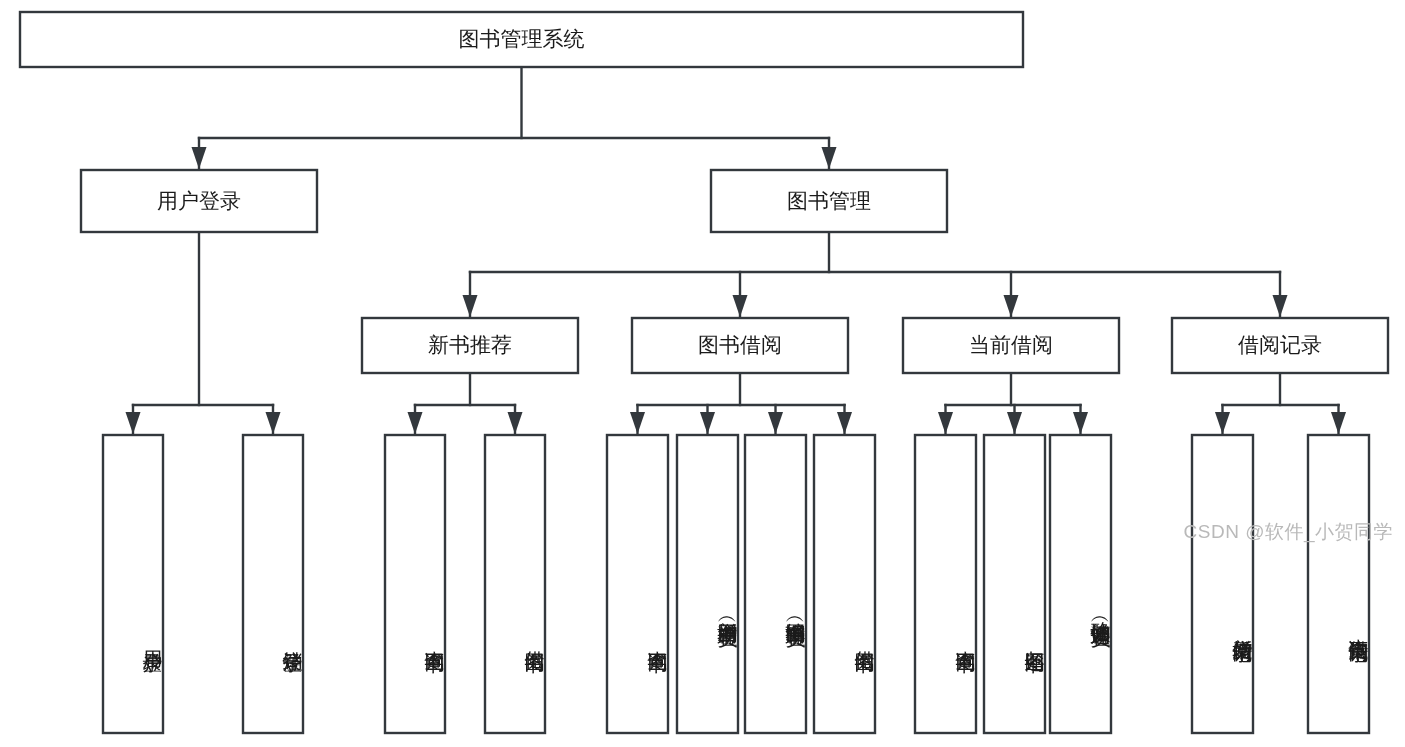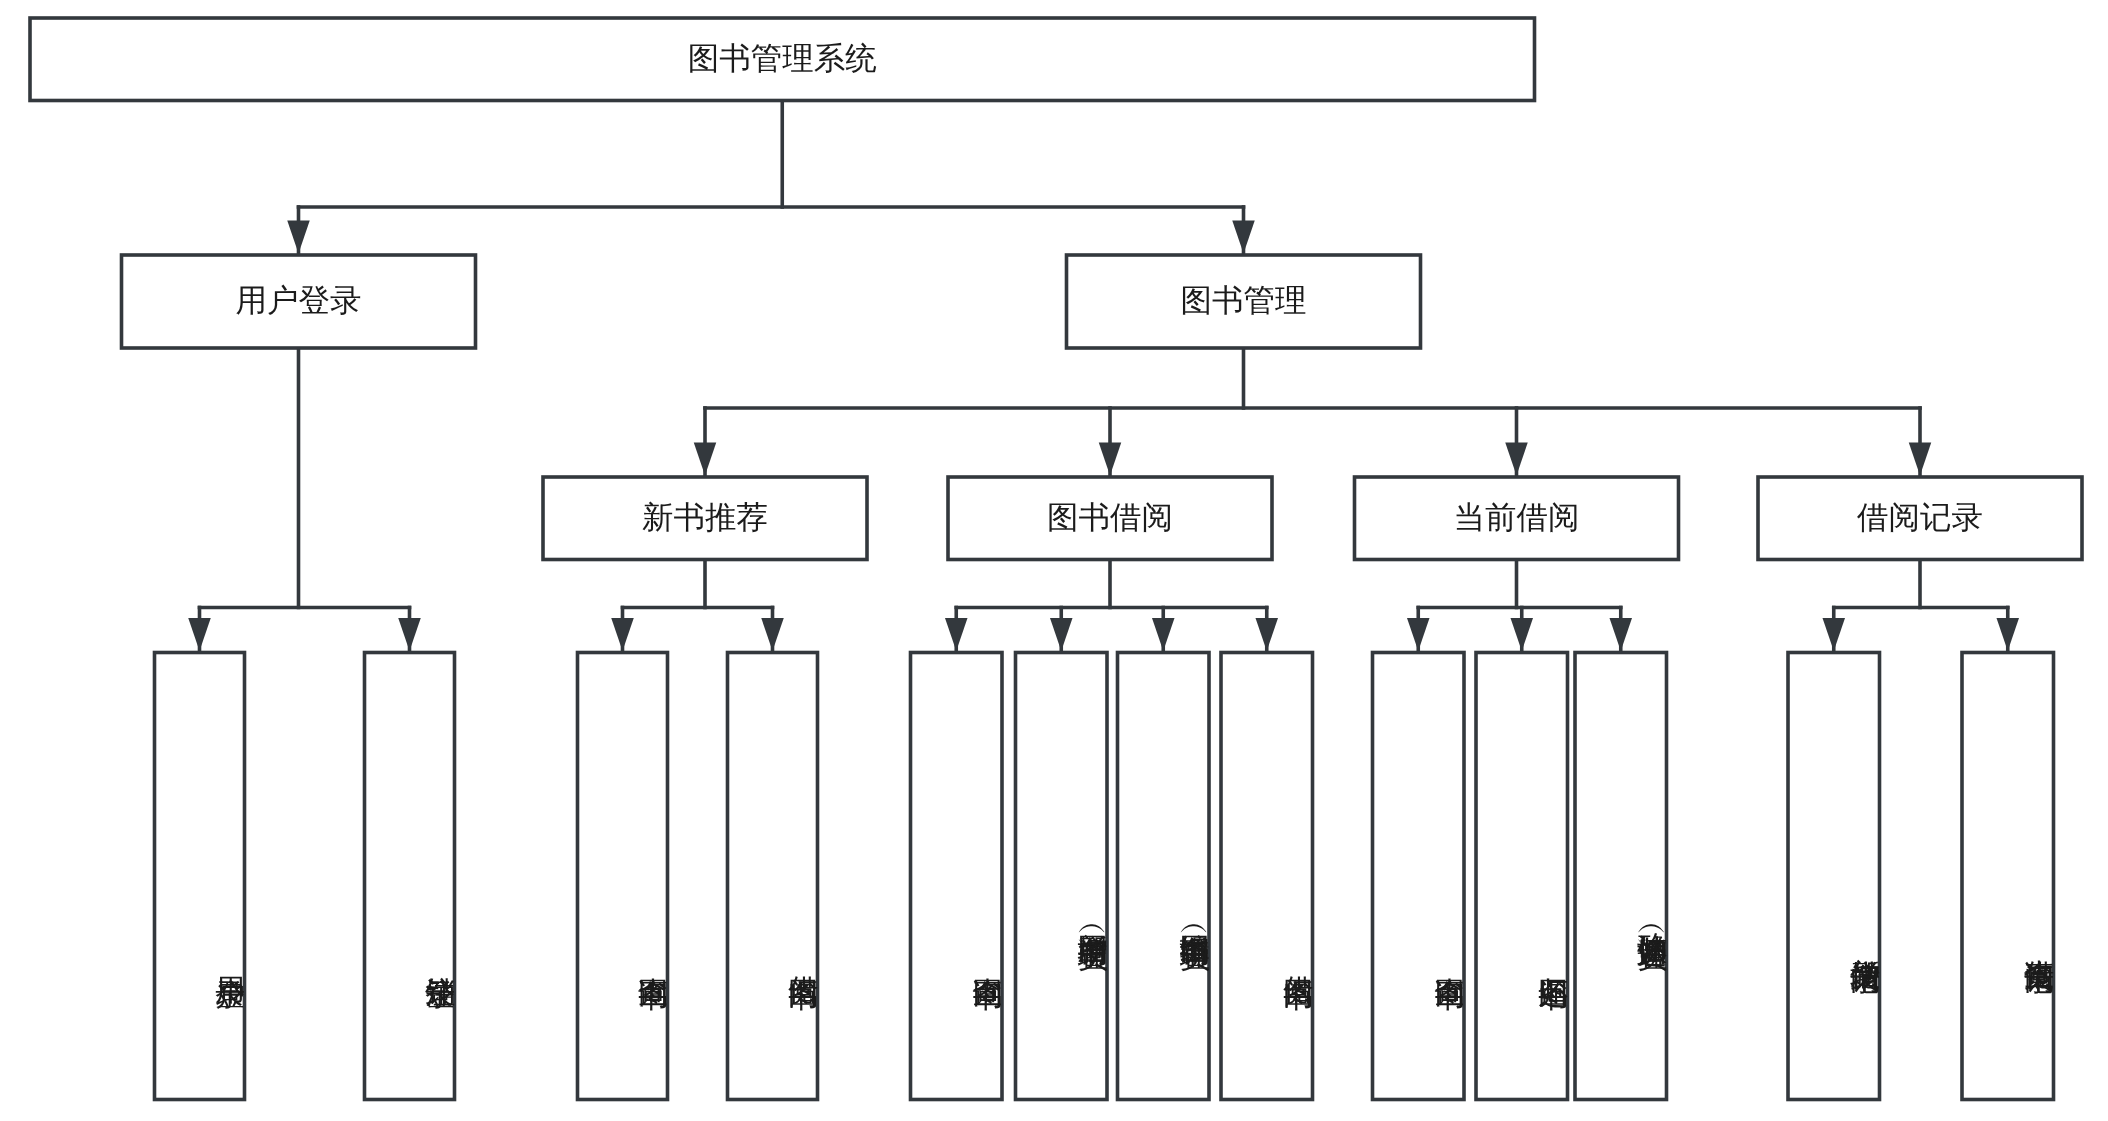"CSDN @软件_小贺同学" div.watermark { html: none -> <div>CSDN @软件_小贺同学</div> }
